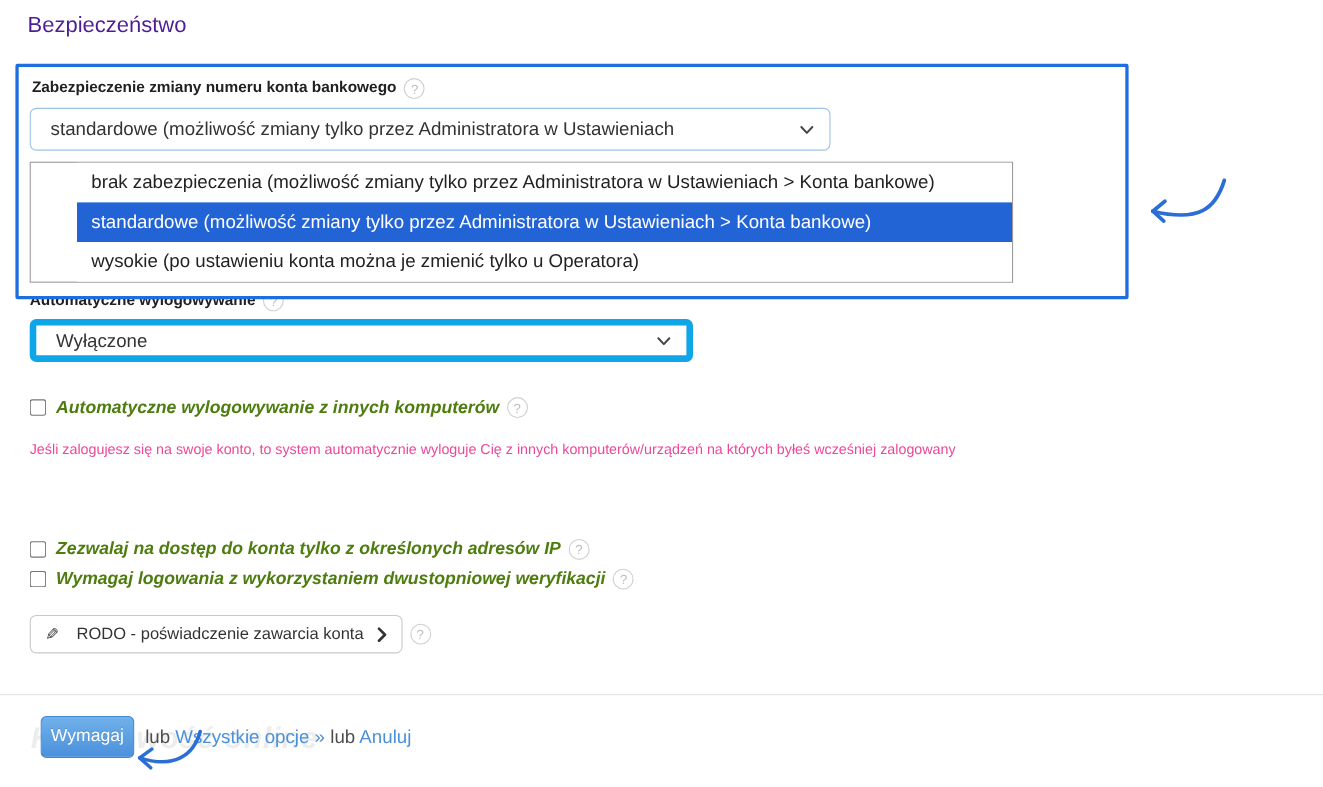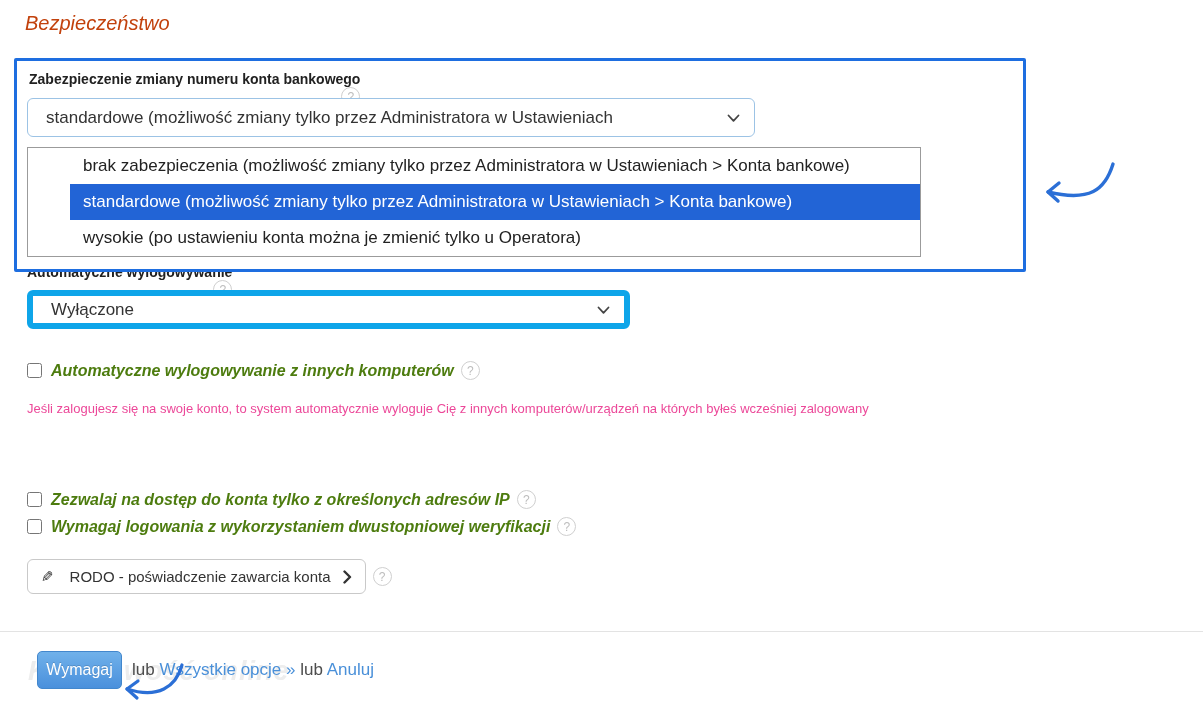"Bezpieczeństwo" .page-title { color: #c2410c -> #4c1d95; font-style: italic -> none }
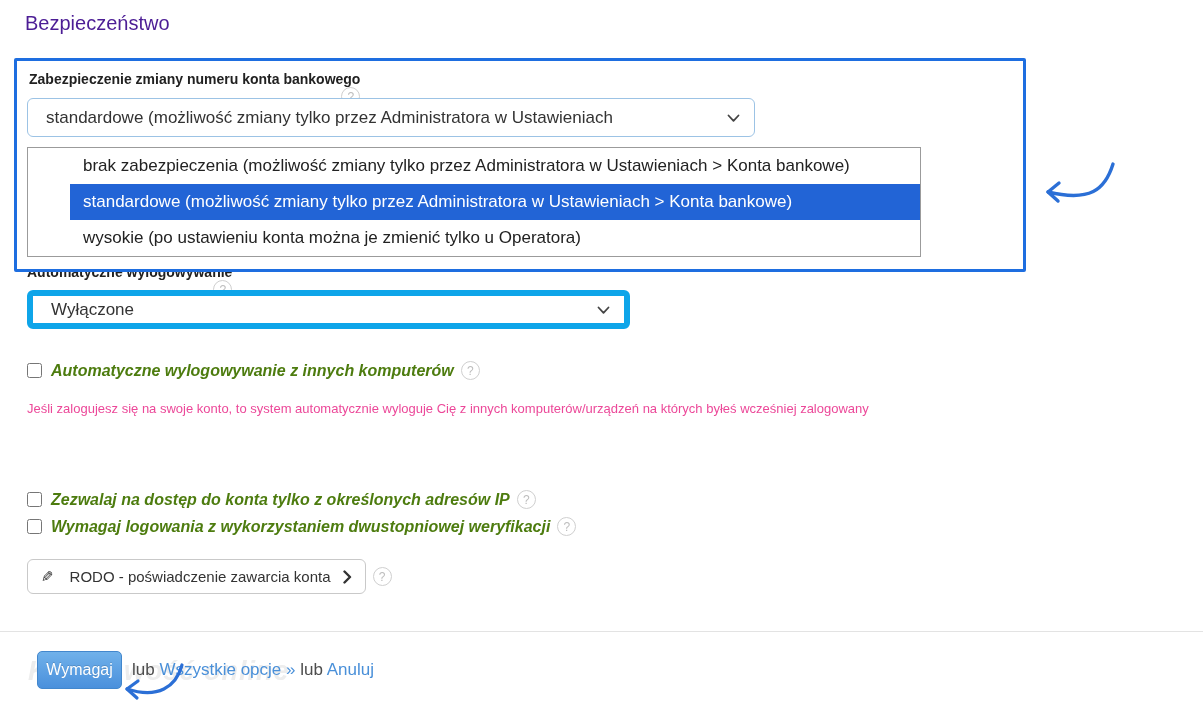"Zabezpieczenie zmiany numeru konta" .field-label { align-items: flex-end -> flex-start; flex-direction: column -> none }
